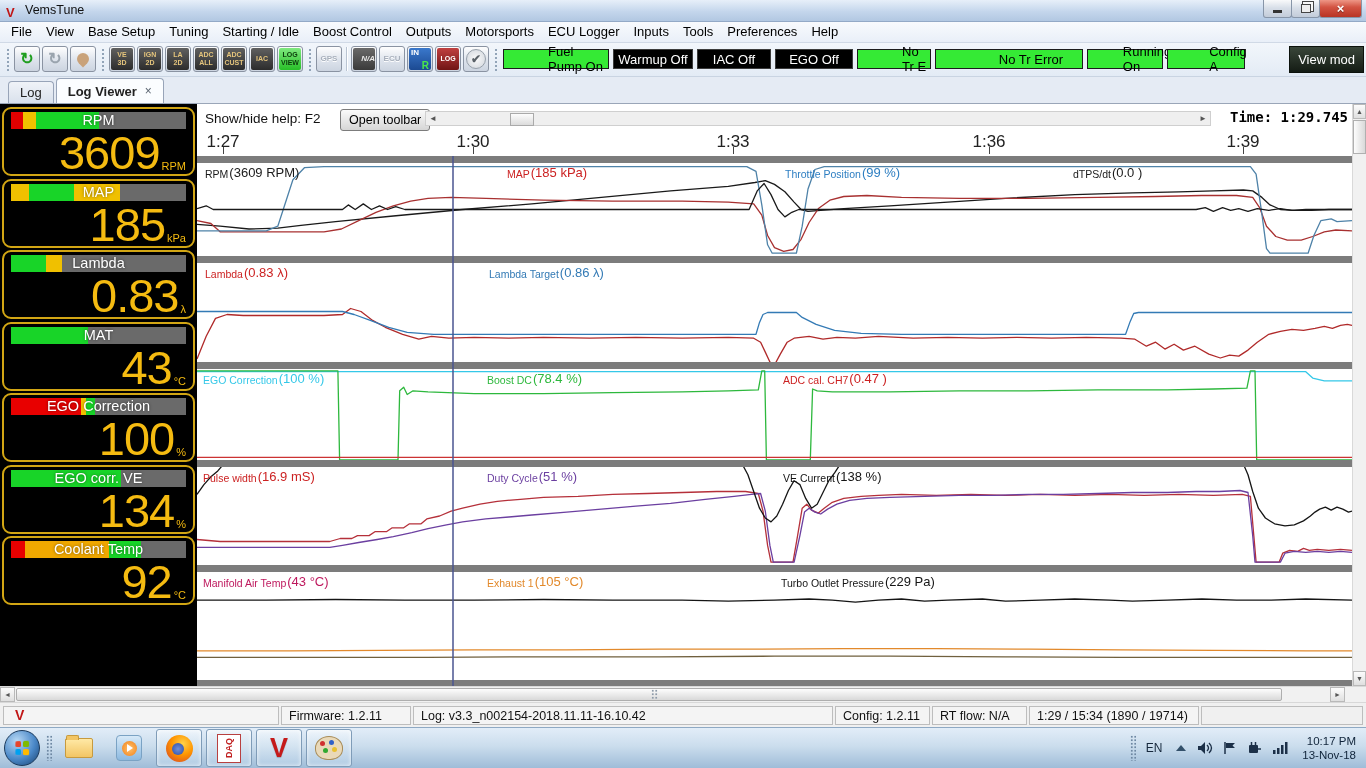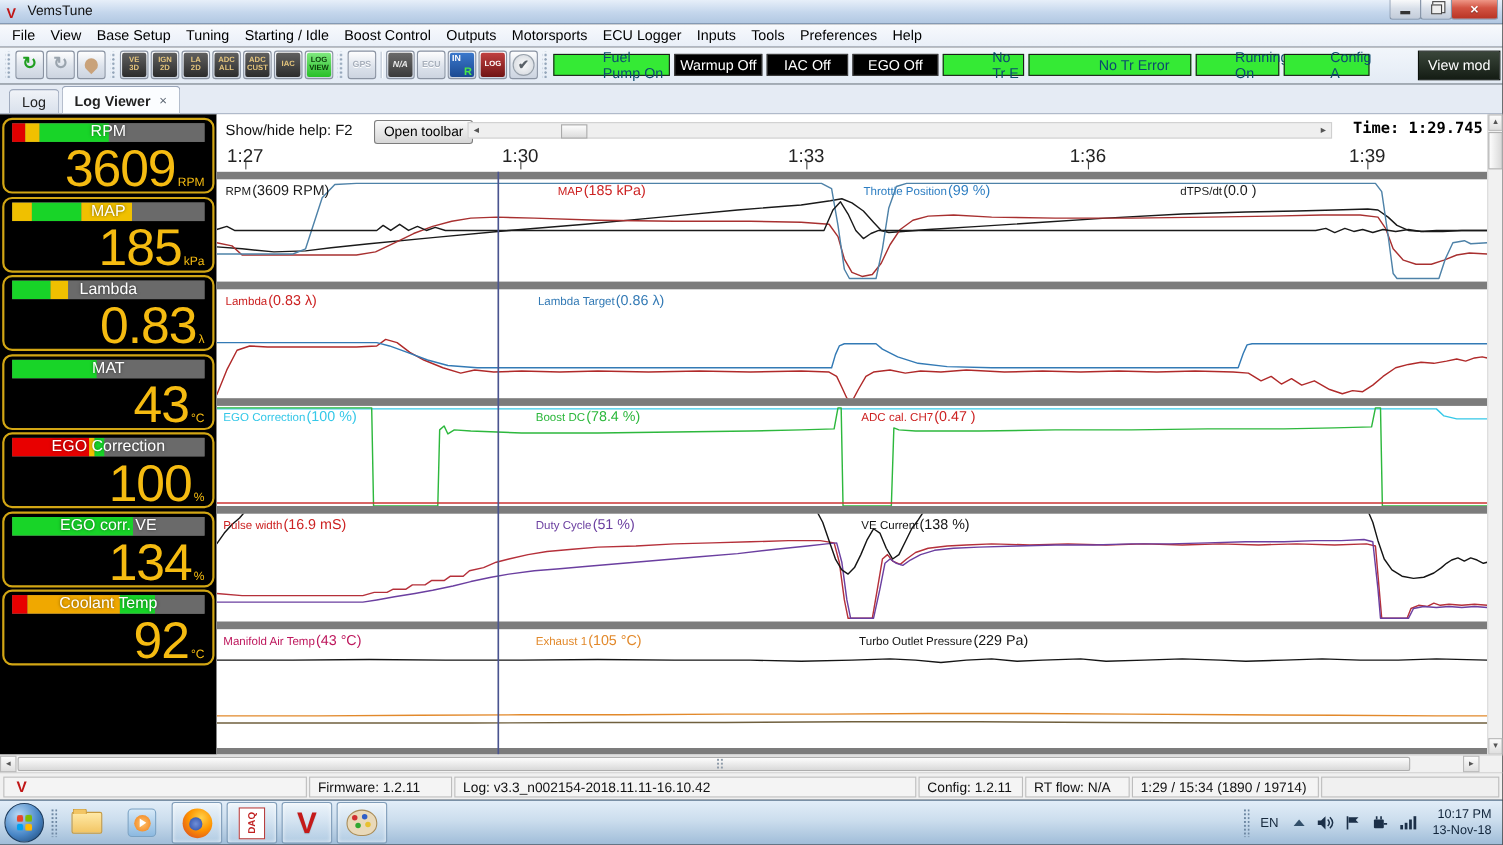"N/A" .tb-ic.darkgray { align-items: none -> flex-end }
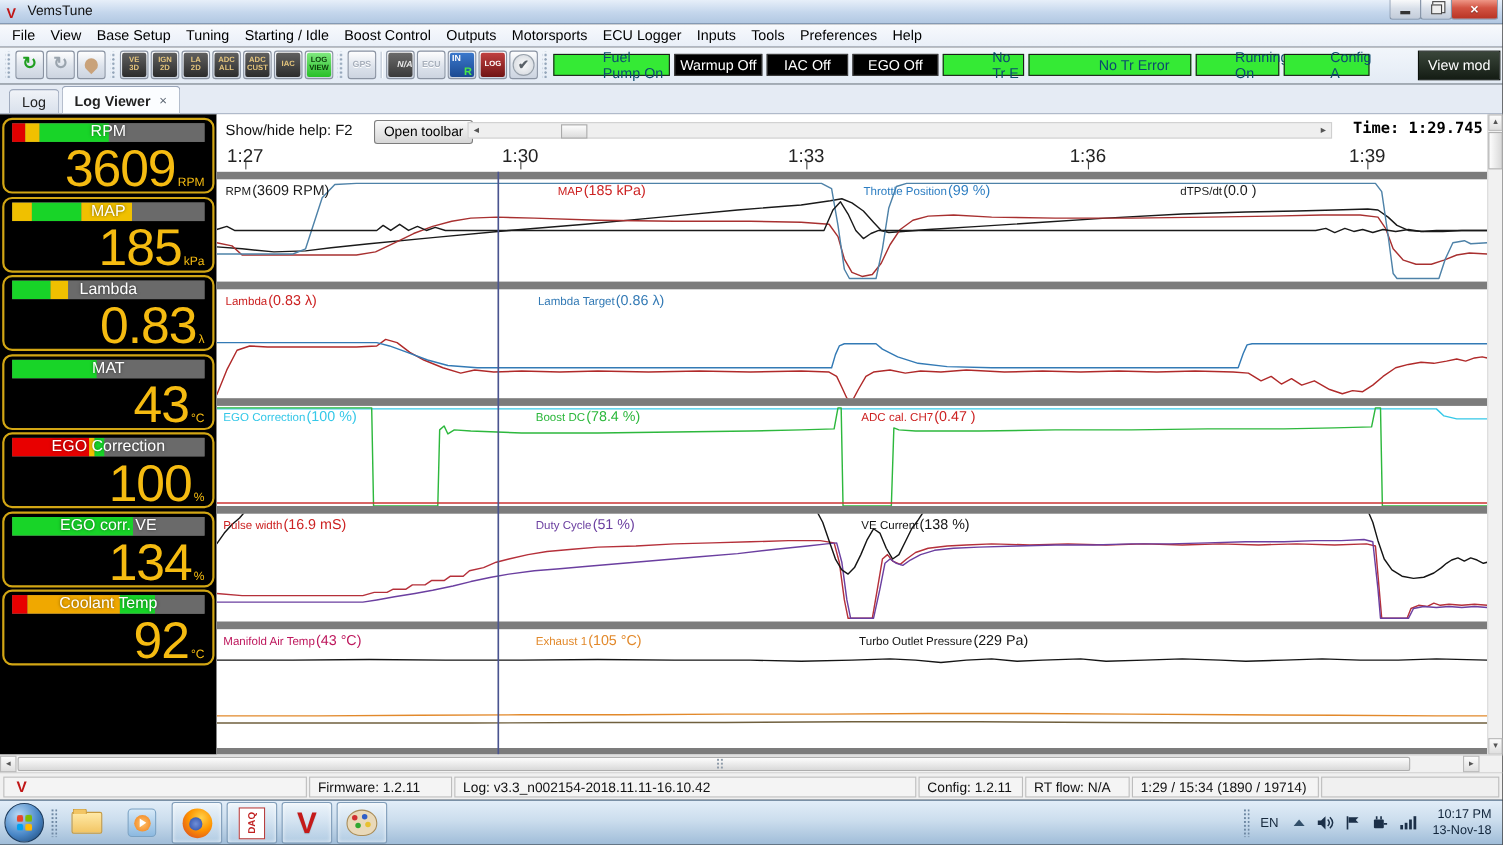"Fuel Pump On" .status-light.on { color: #0c4a6e -> #000000 }
